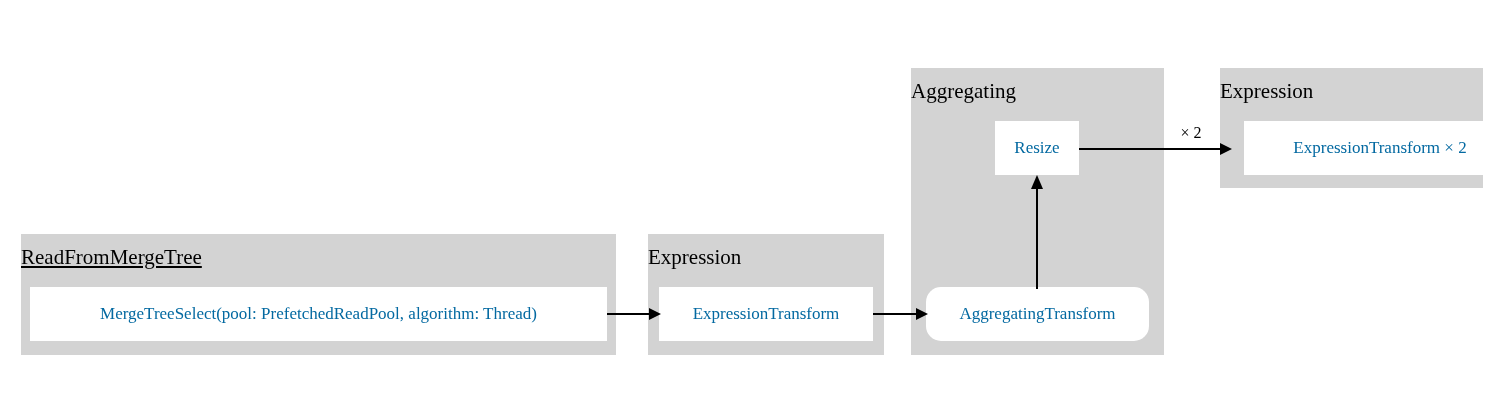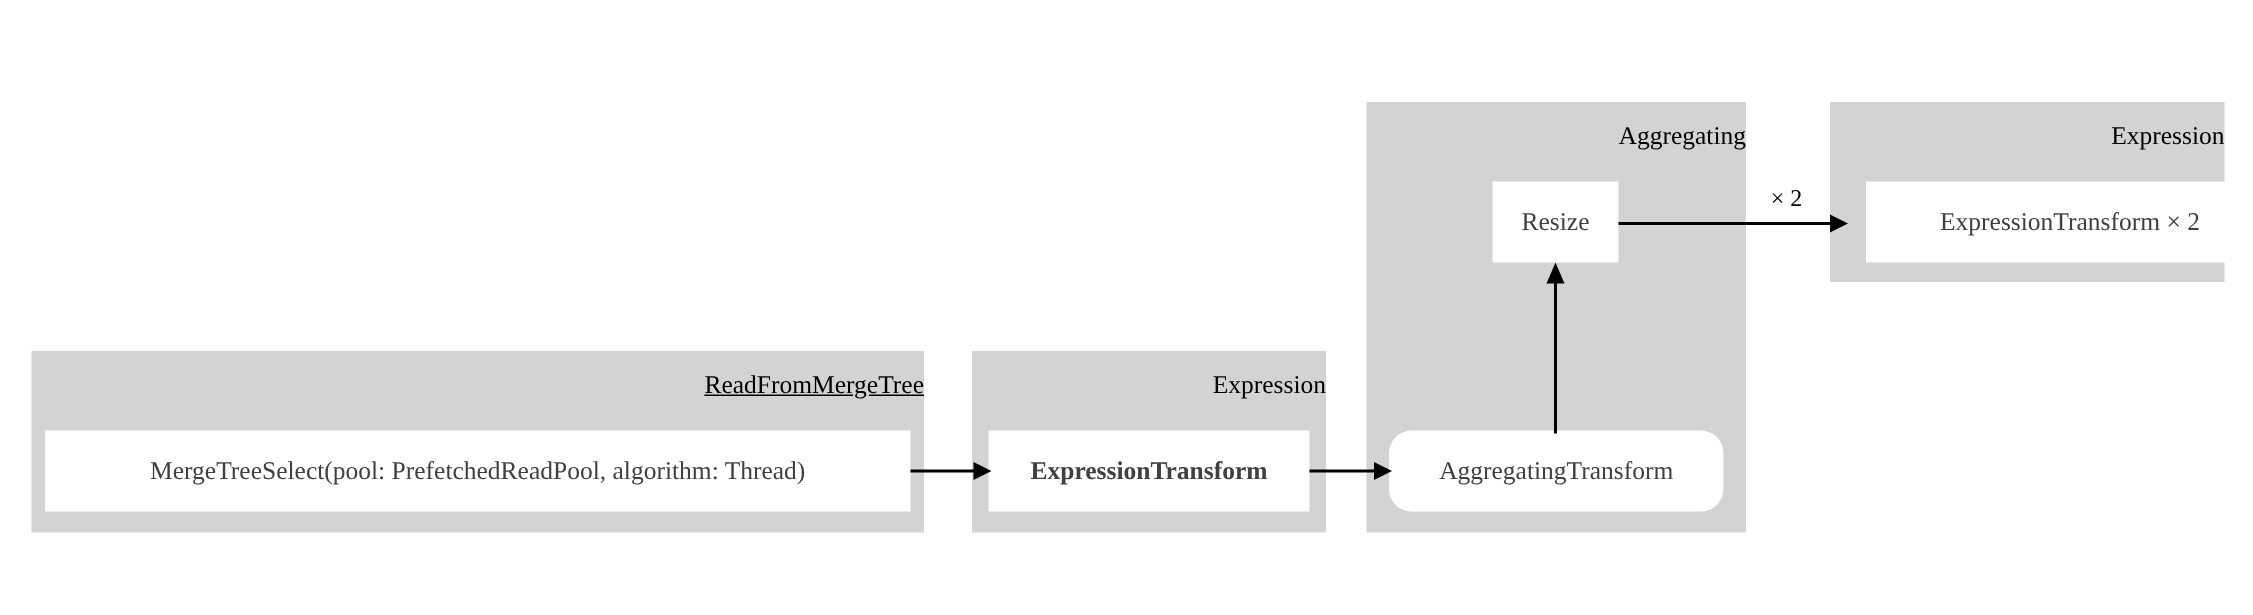"Aggregating" .cluster-label { font-size: 17px -> 21px; text-align: right -> left }
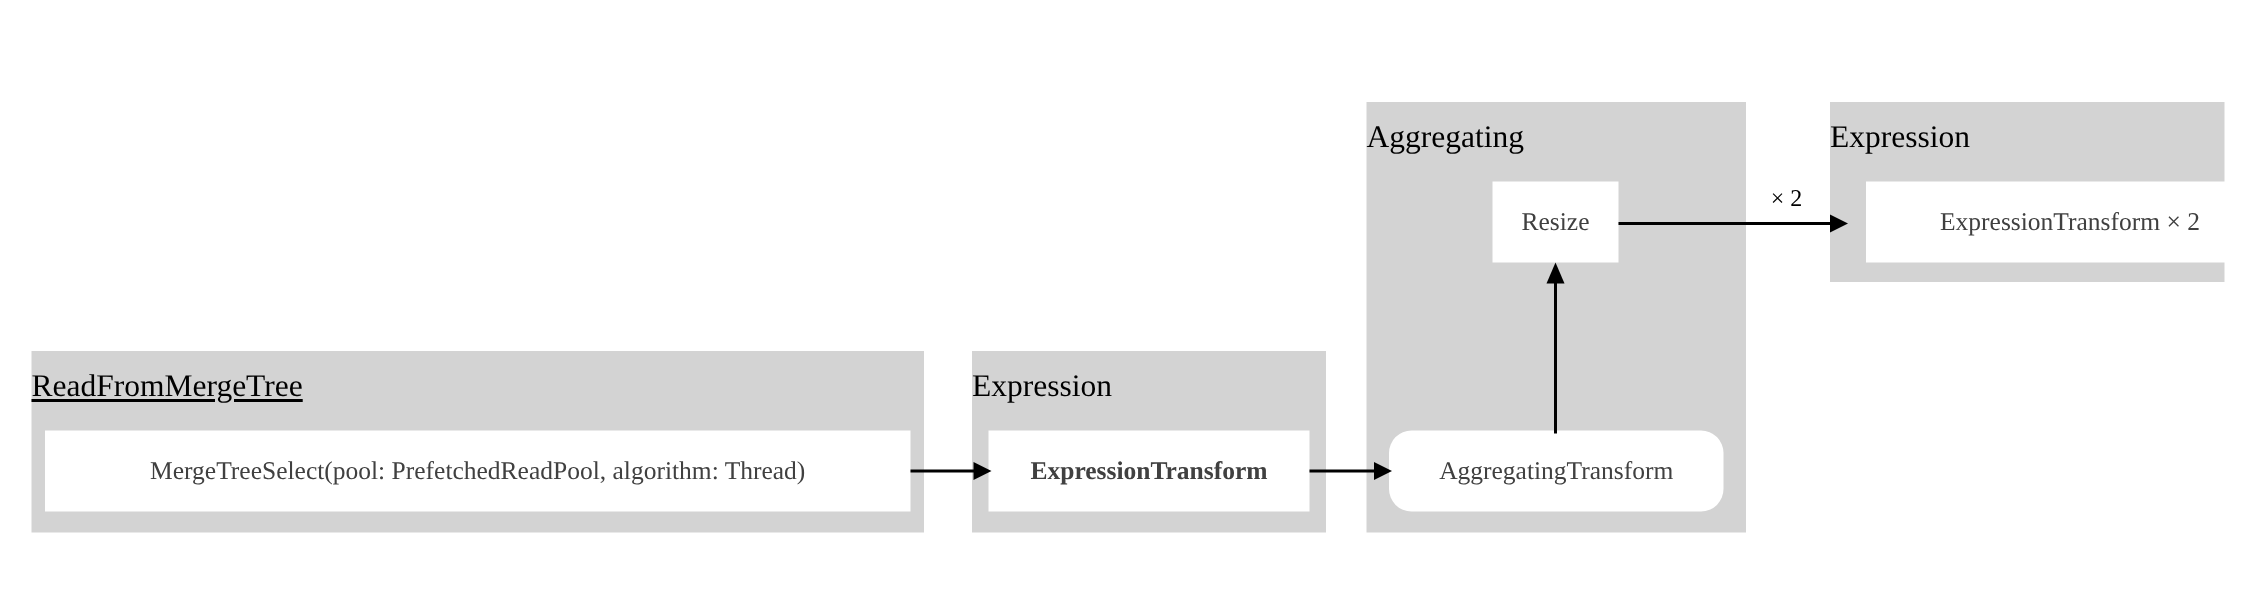"Resize" .node { color: #404040 -> #0369a1 }
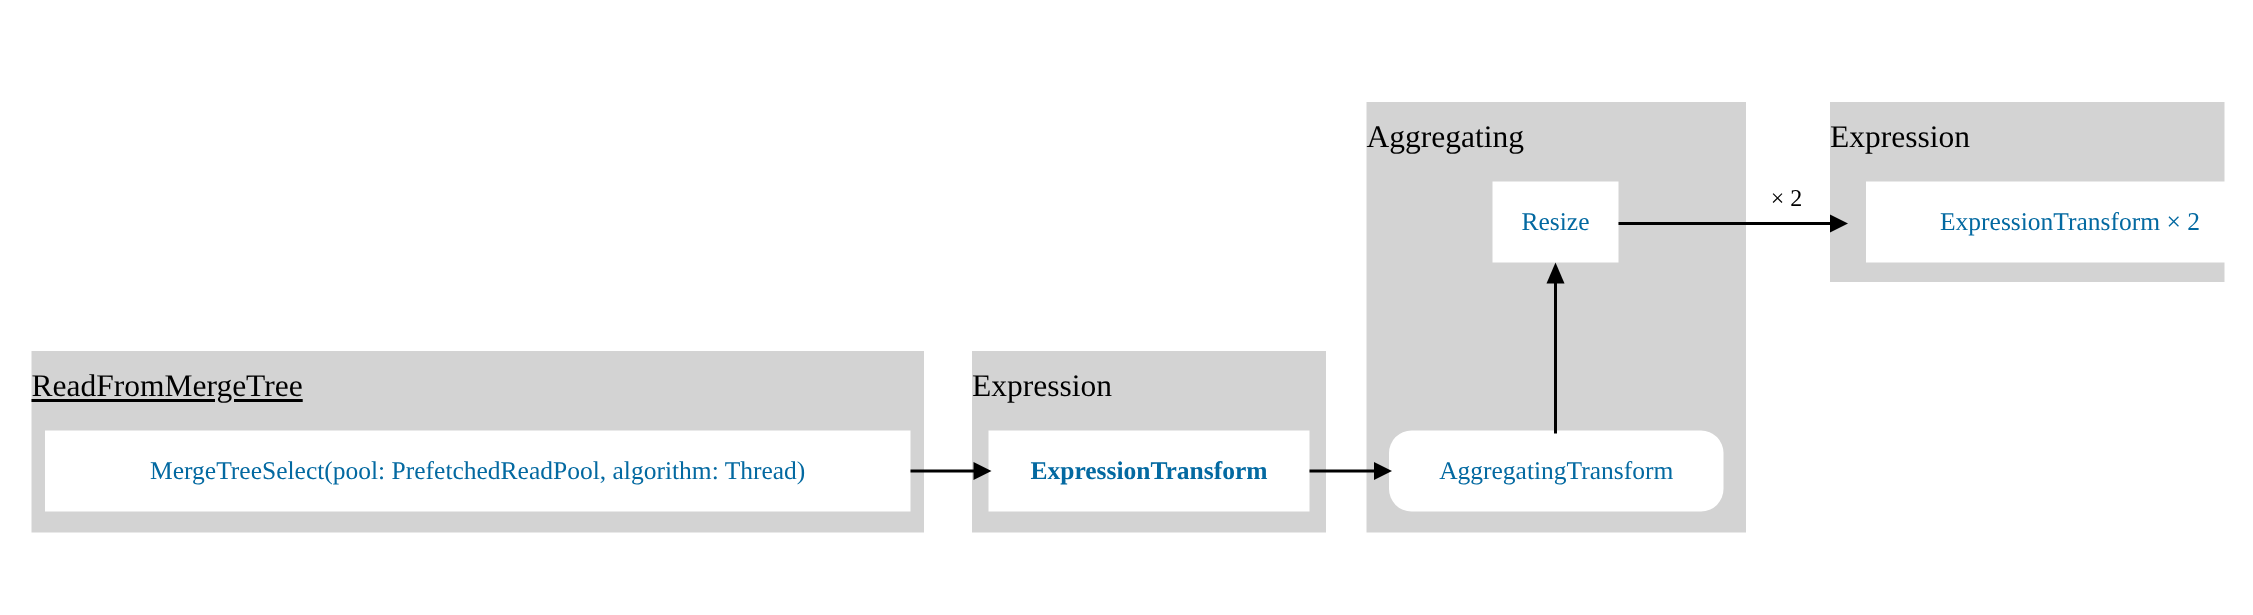"ExpressionTransform" div.node { font-weight: bold -> none }
